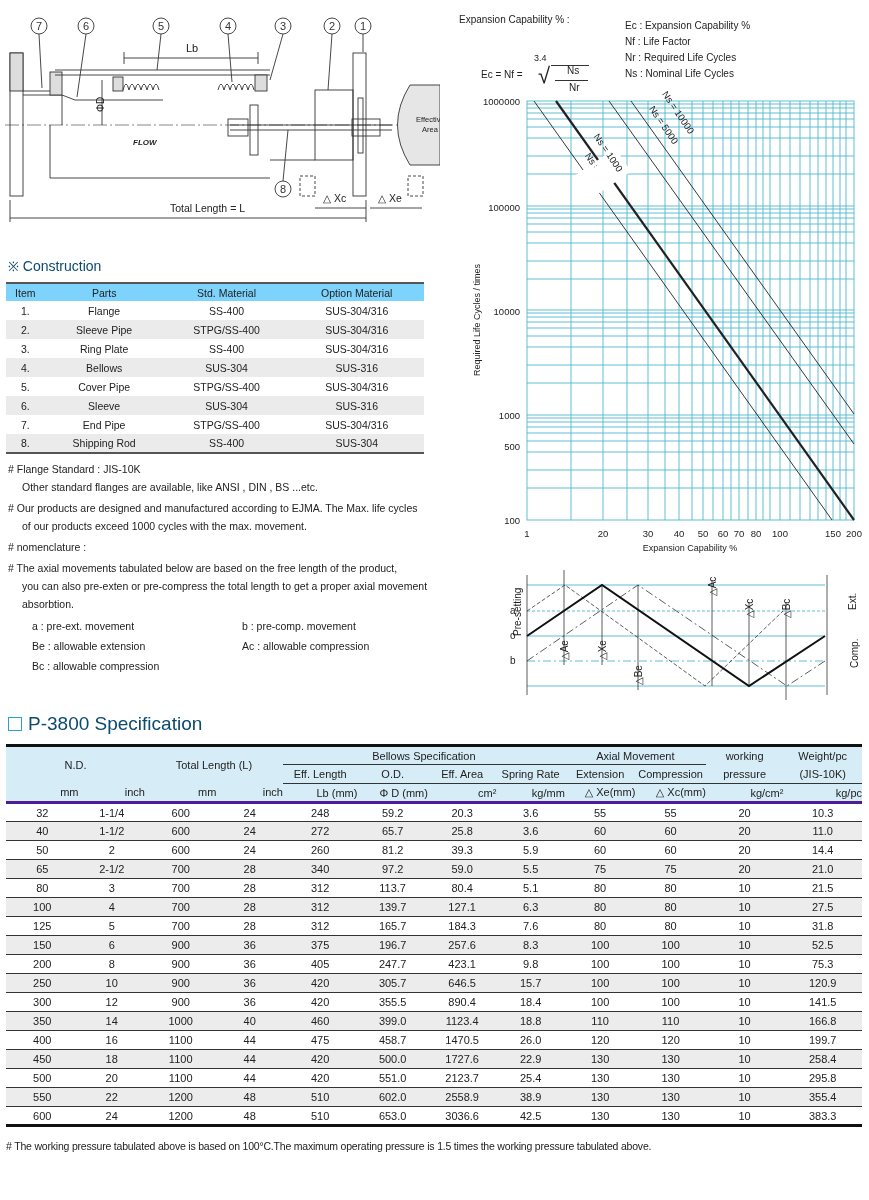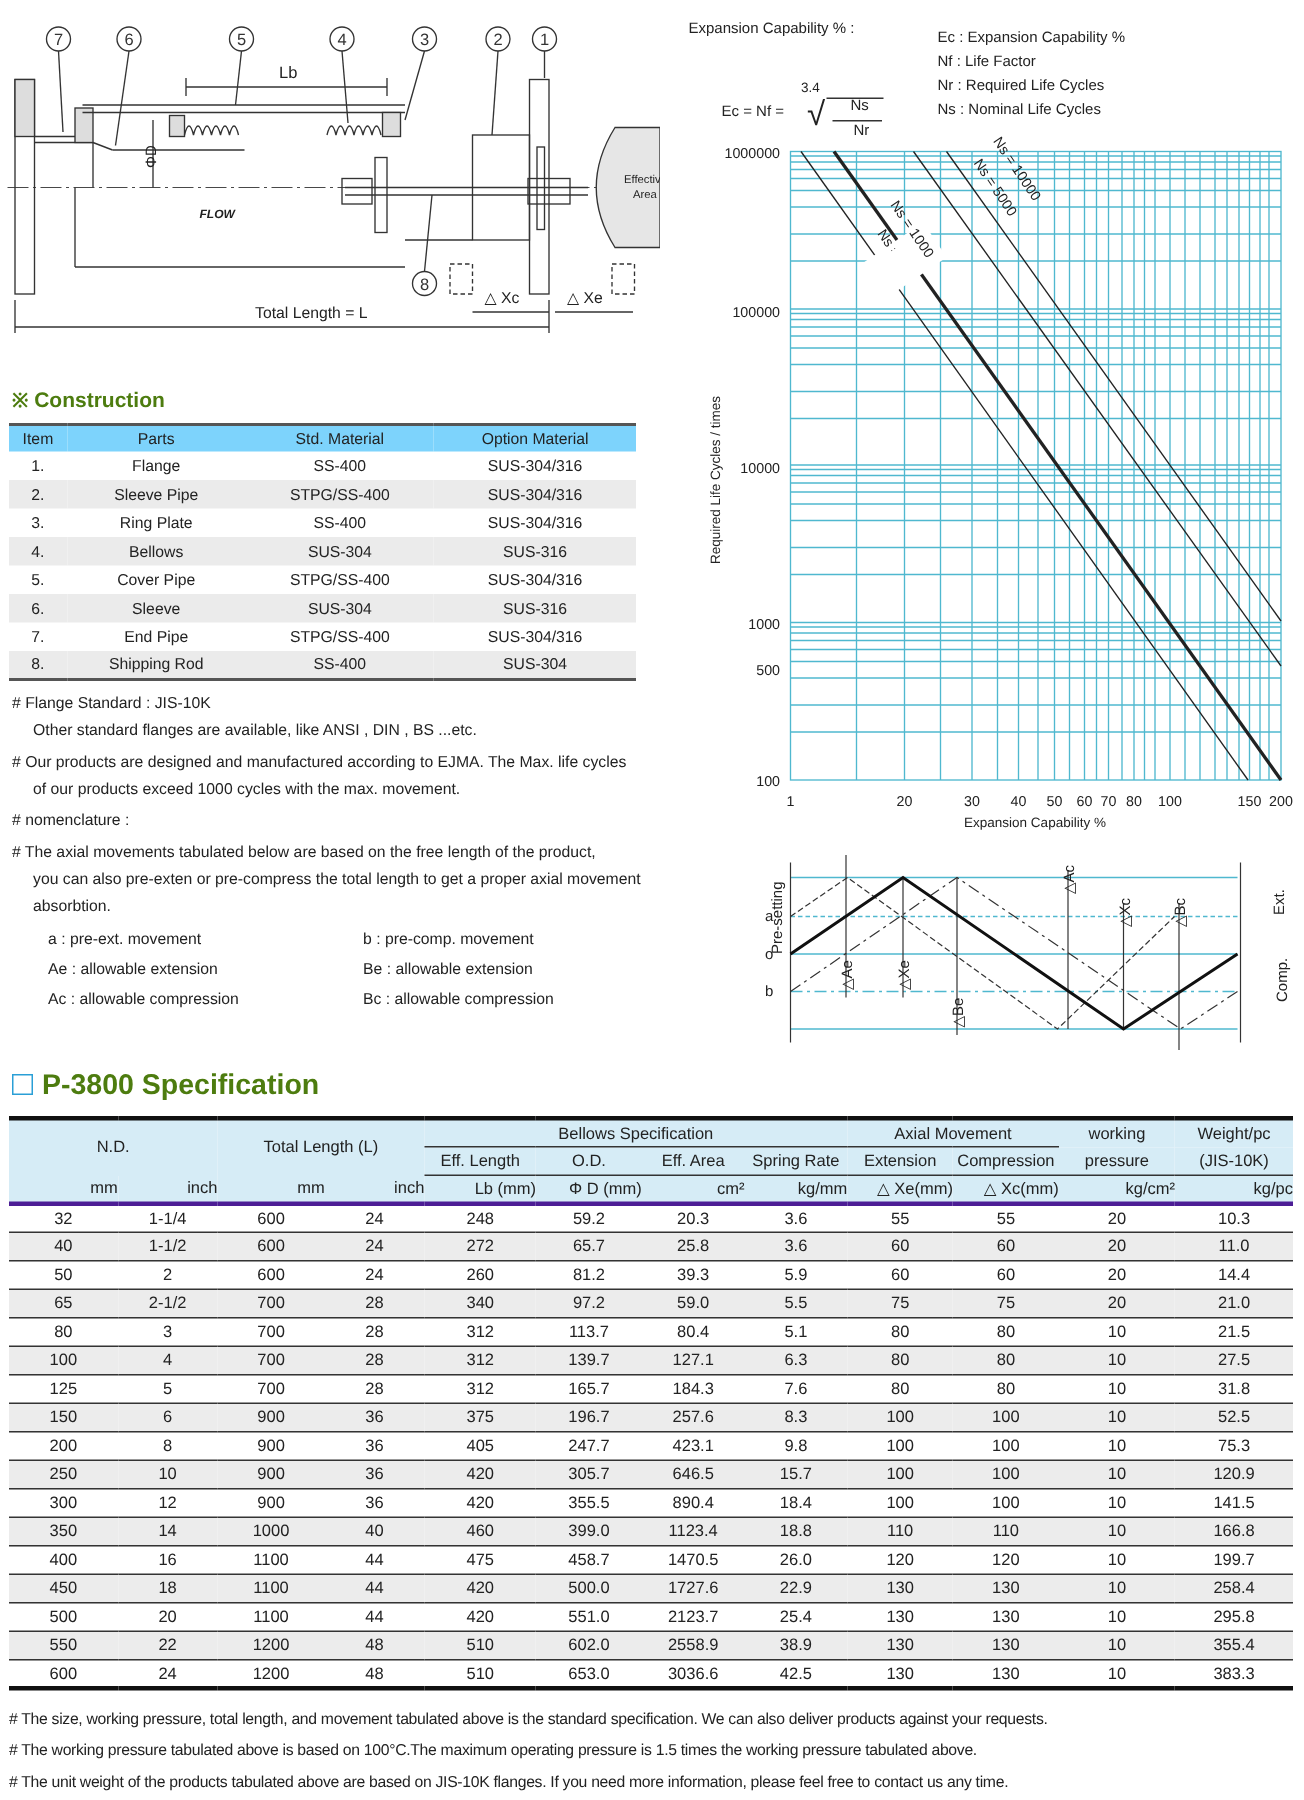"※ Construction" .section-title { color: #4d7c0f -> #0c4a6e; font-weight: bold -> normal }
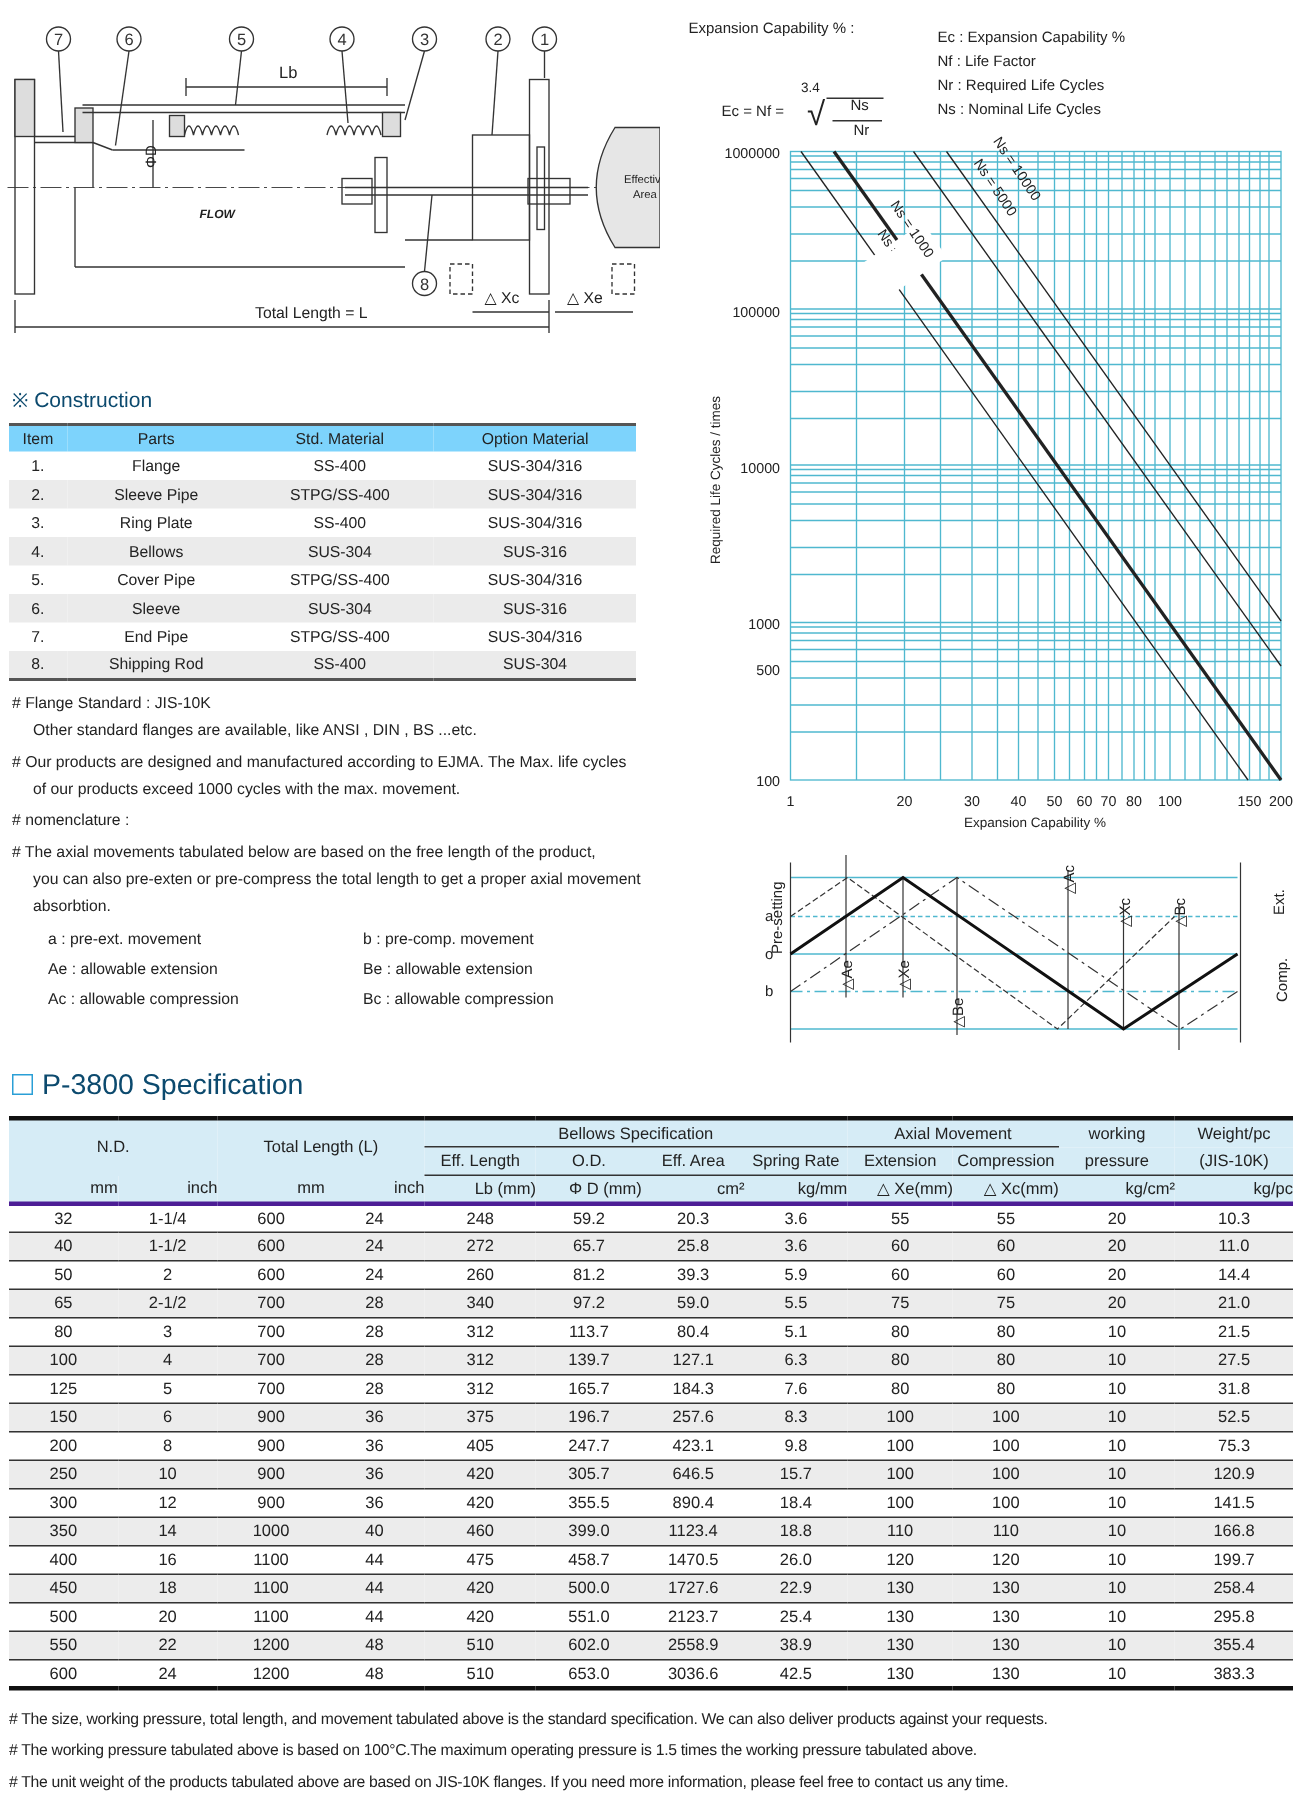"Ae : allowable extension" span { html: <span>Ae : allowable extension</span> -> none }
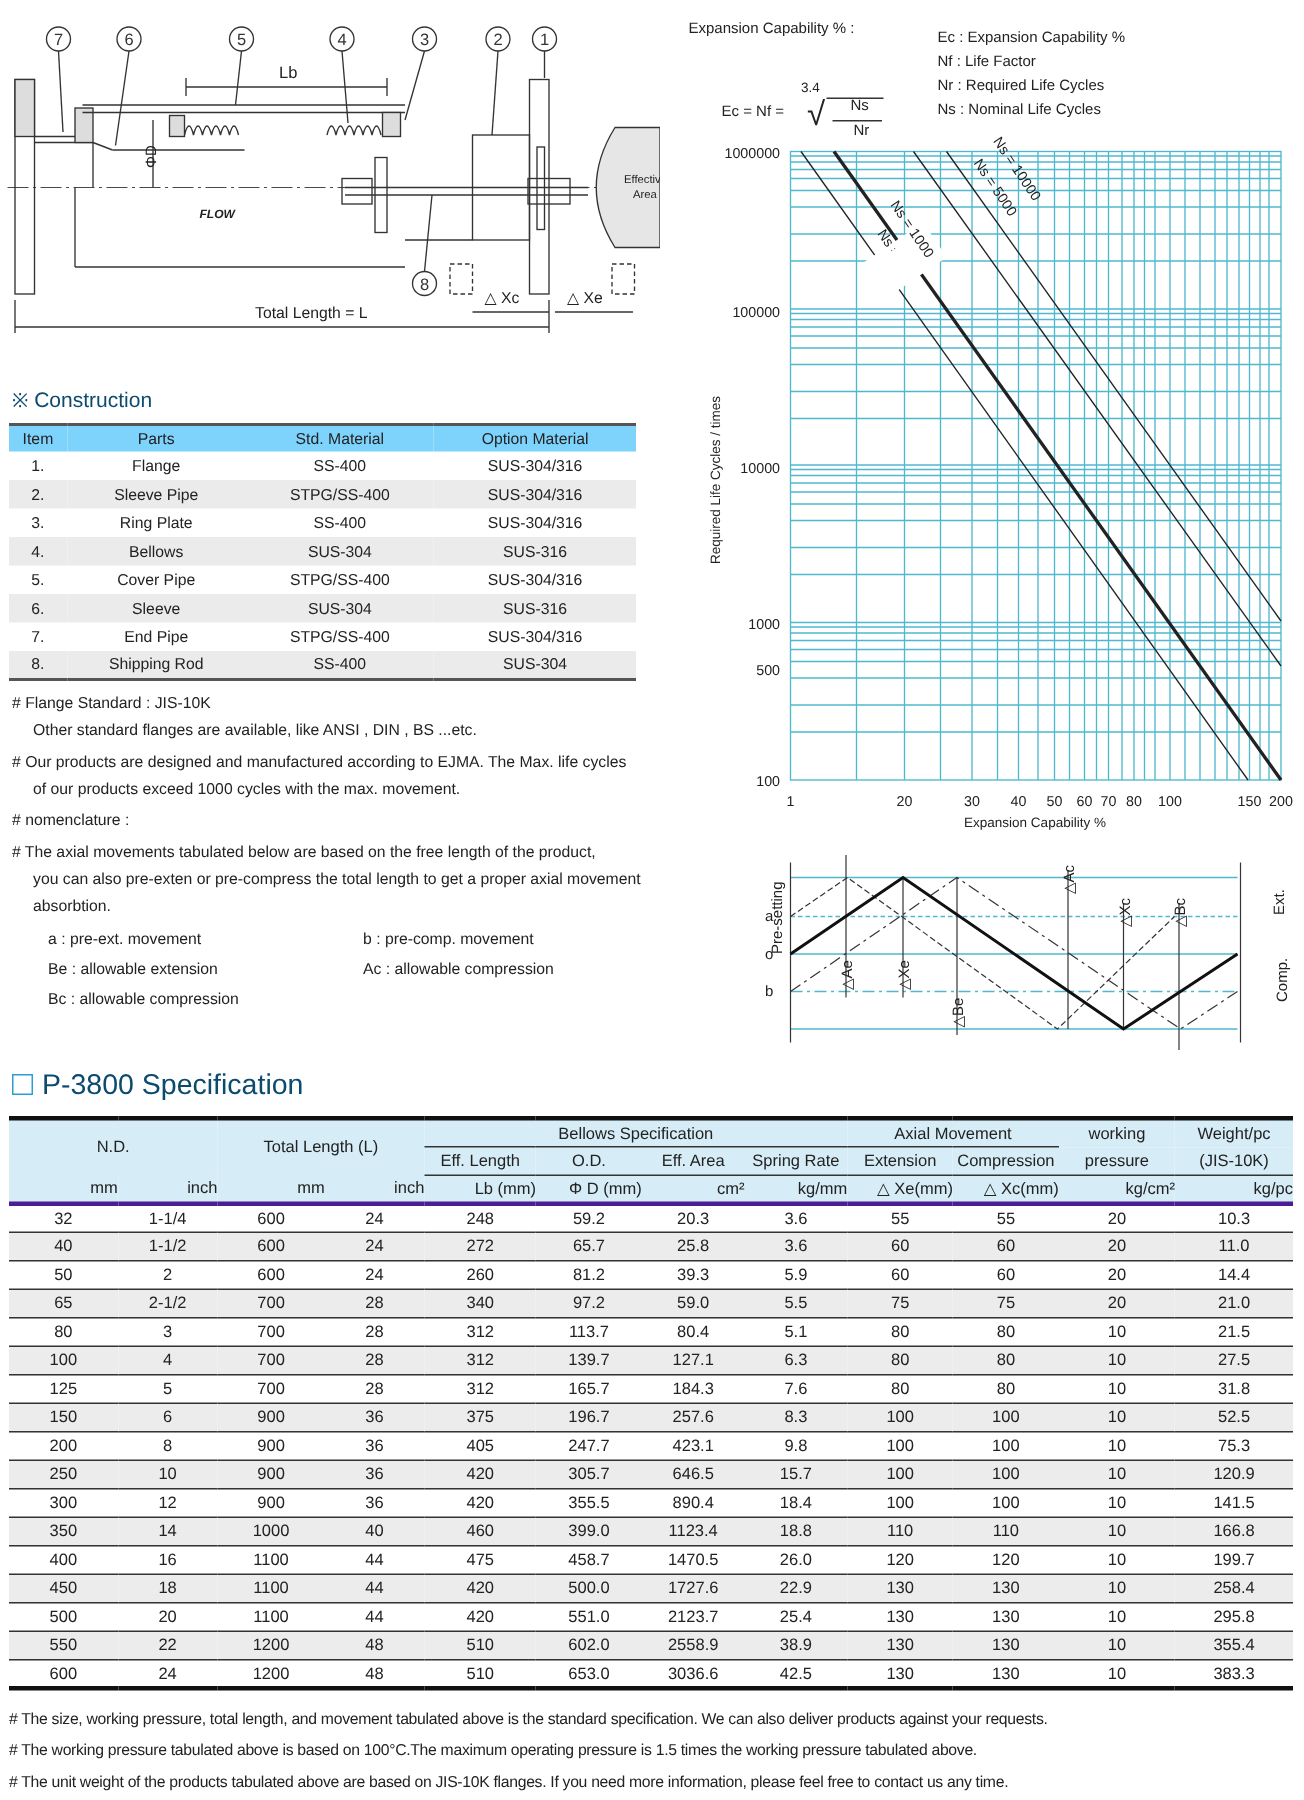"# The size, working pressure," div { html: <div># The size, working pressure, total length, and movement tabulated above is the standard specification. We can also deliver products against your requests.</div> -> none }
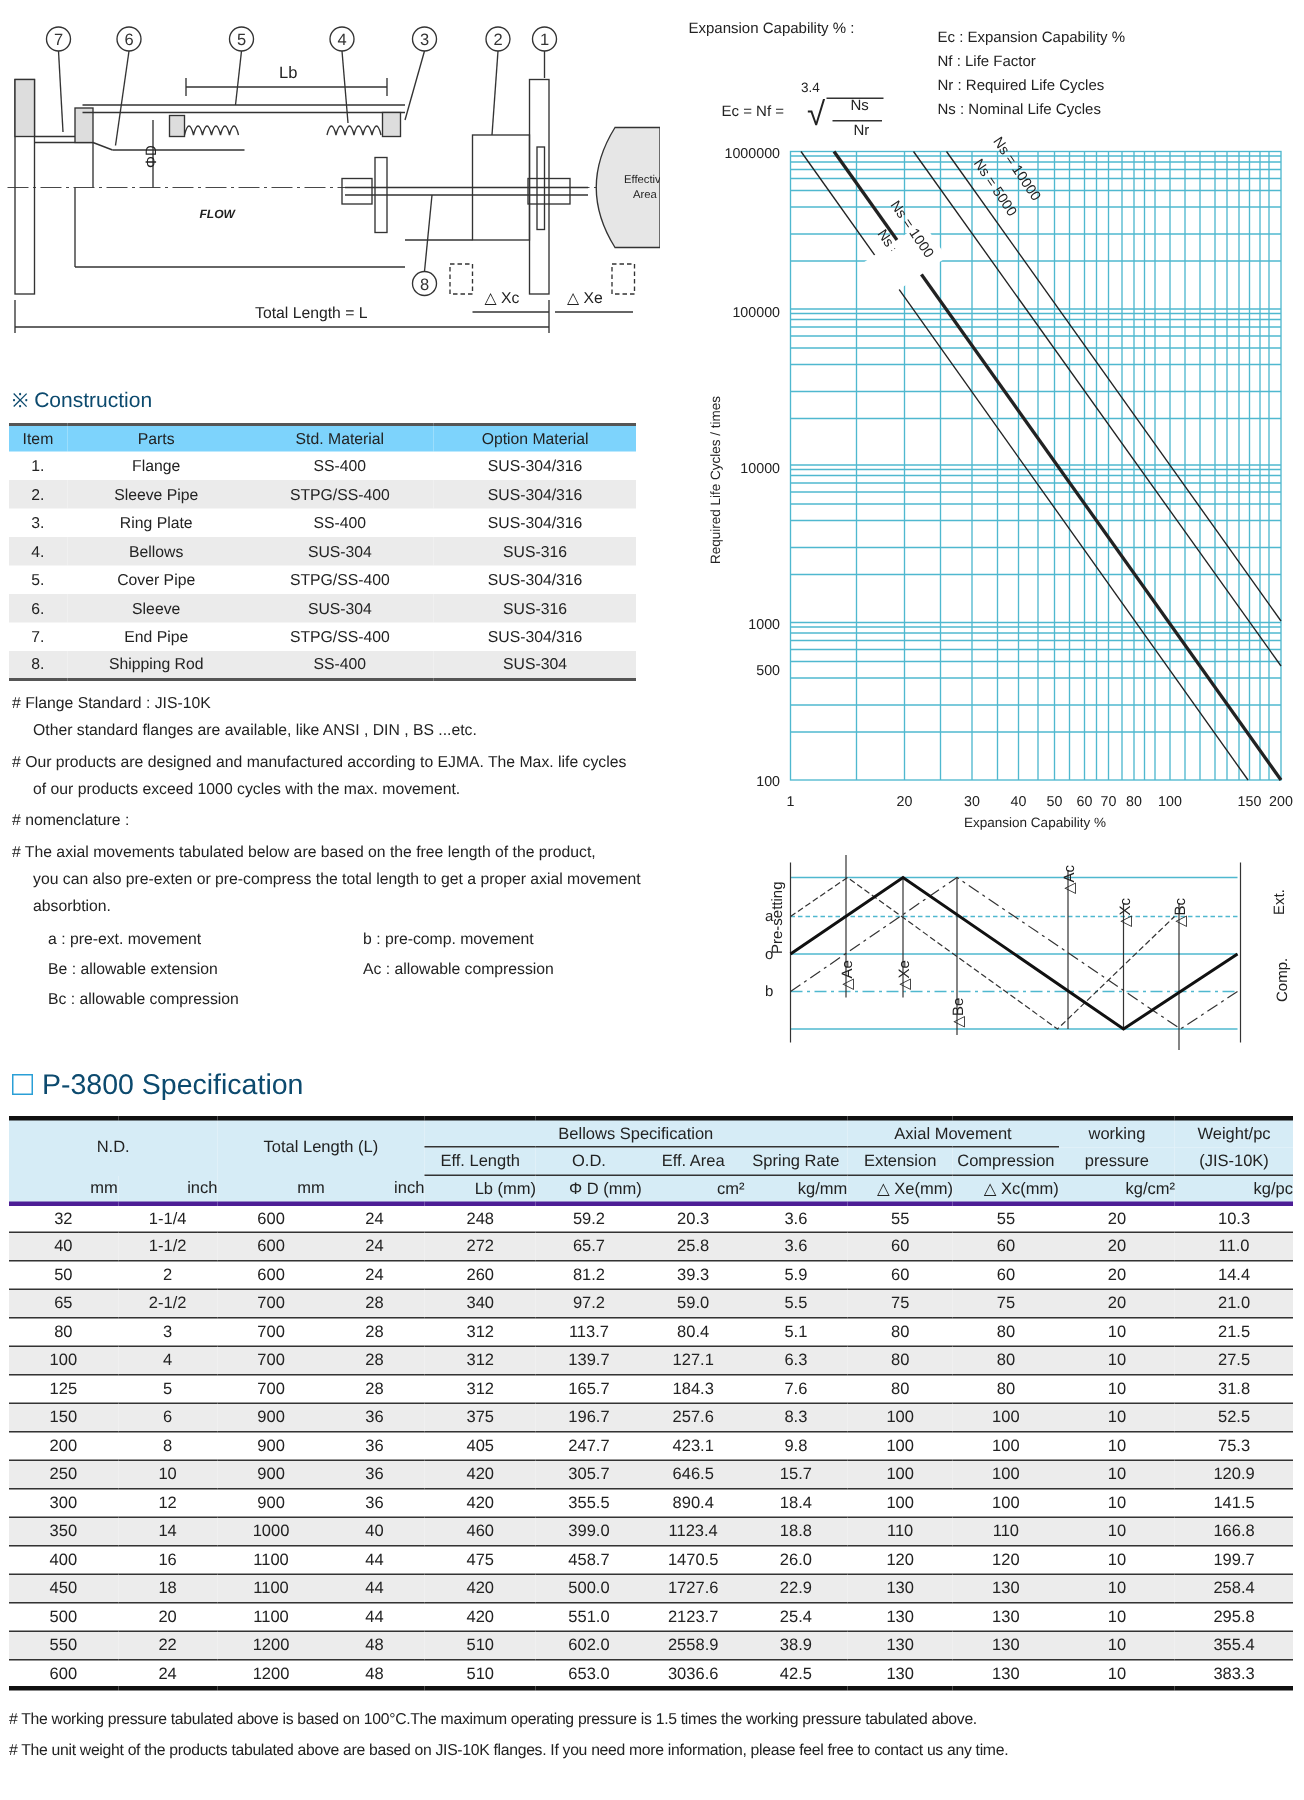"# The unit weight of" div { html: <div># The unit weight of the products tabulated above are based on JIS-10K flanges. If you need more information, please feel free to contact us any time.</div> -> none }
